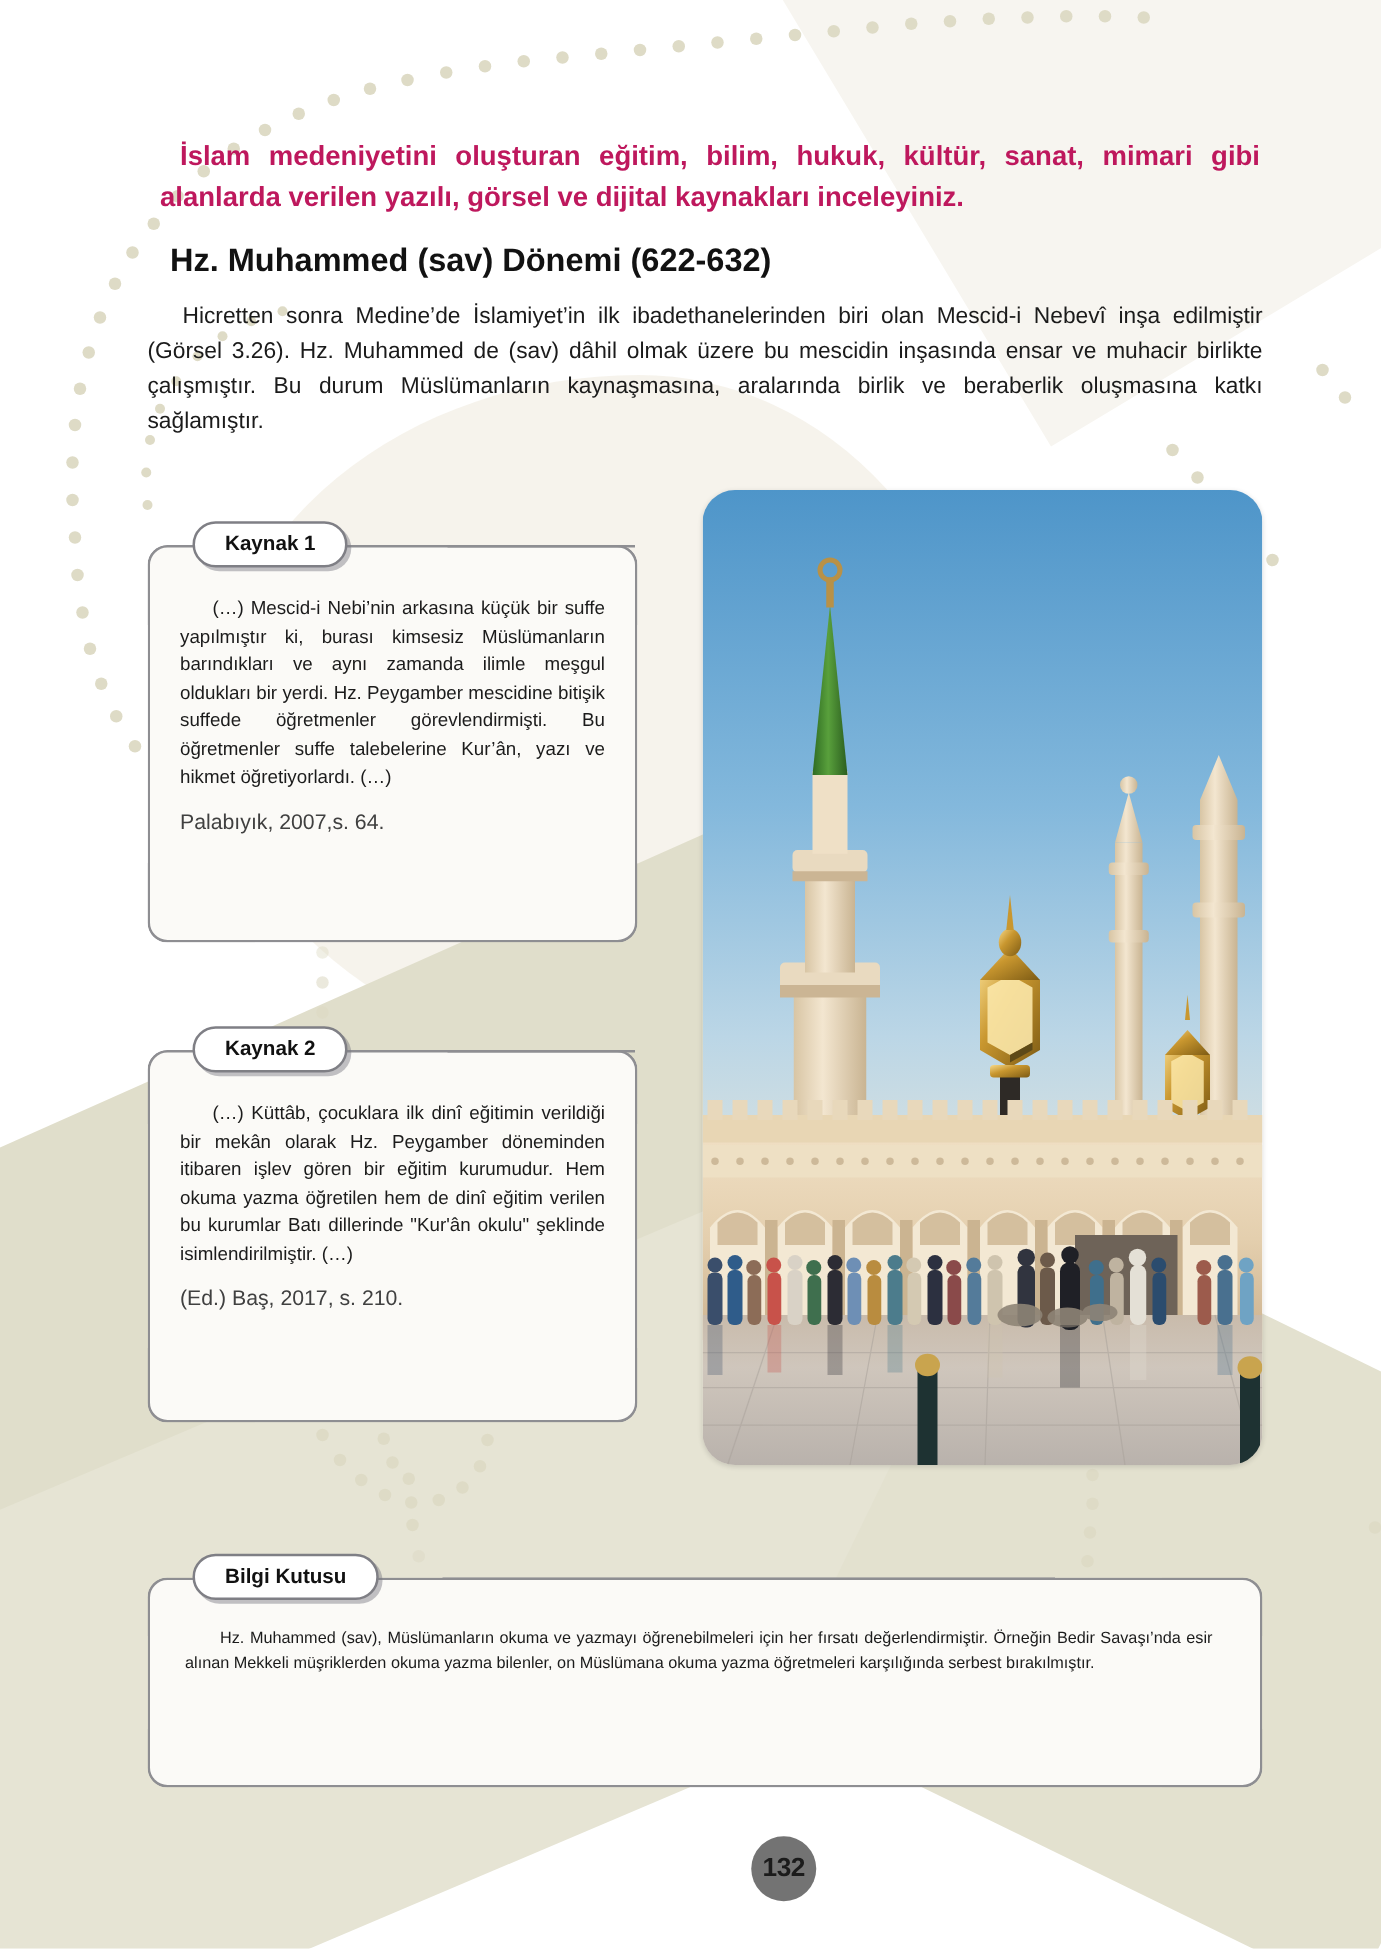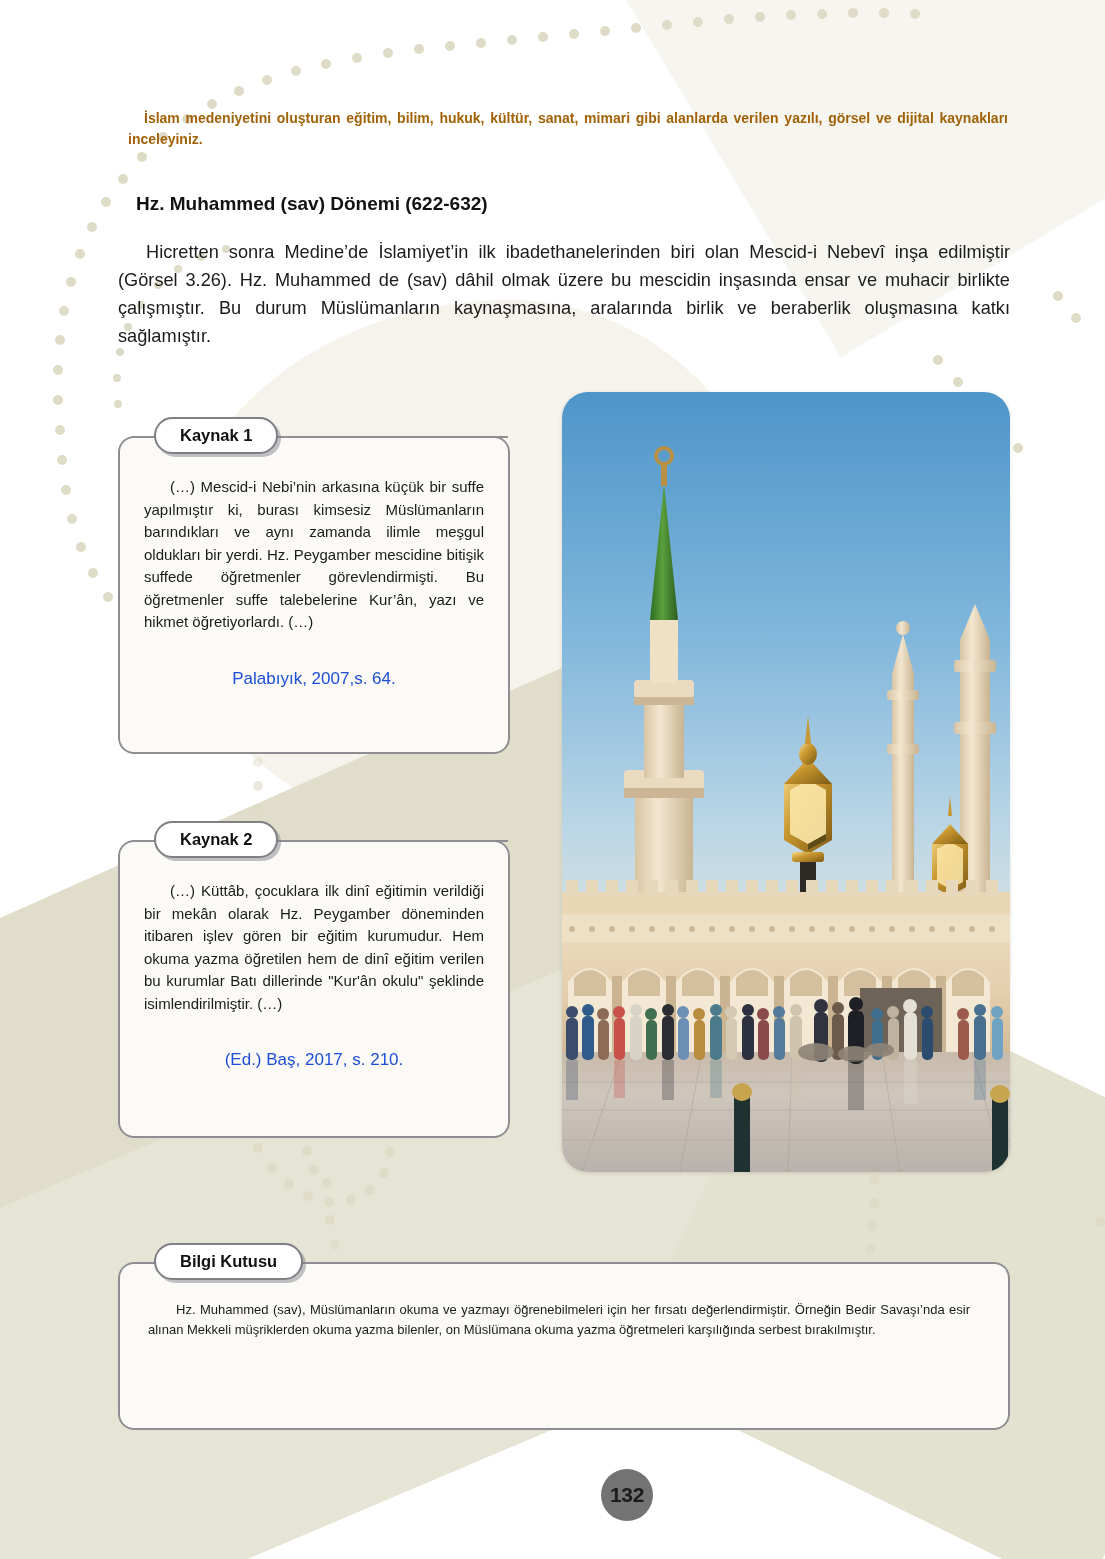"İslam medeniyetini oluşturan eğitim," .intro-bold { color: #a16207 -> #be185d; font-size: 14px -> 22px }
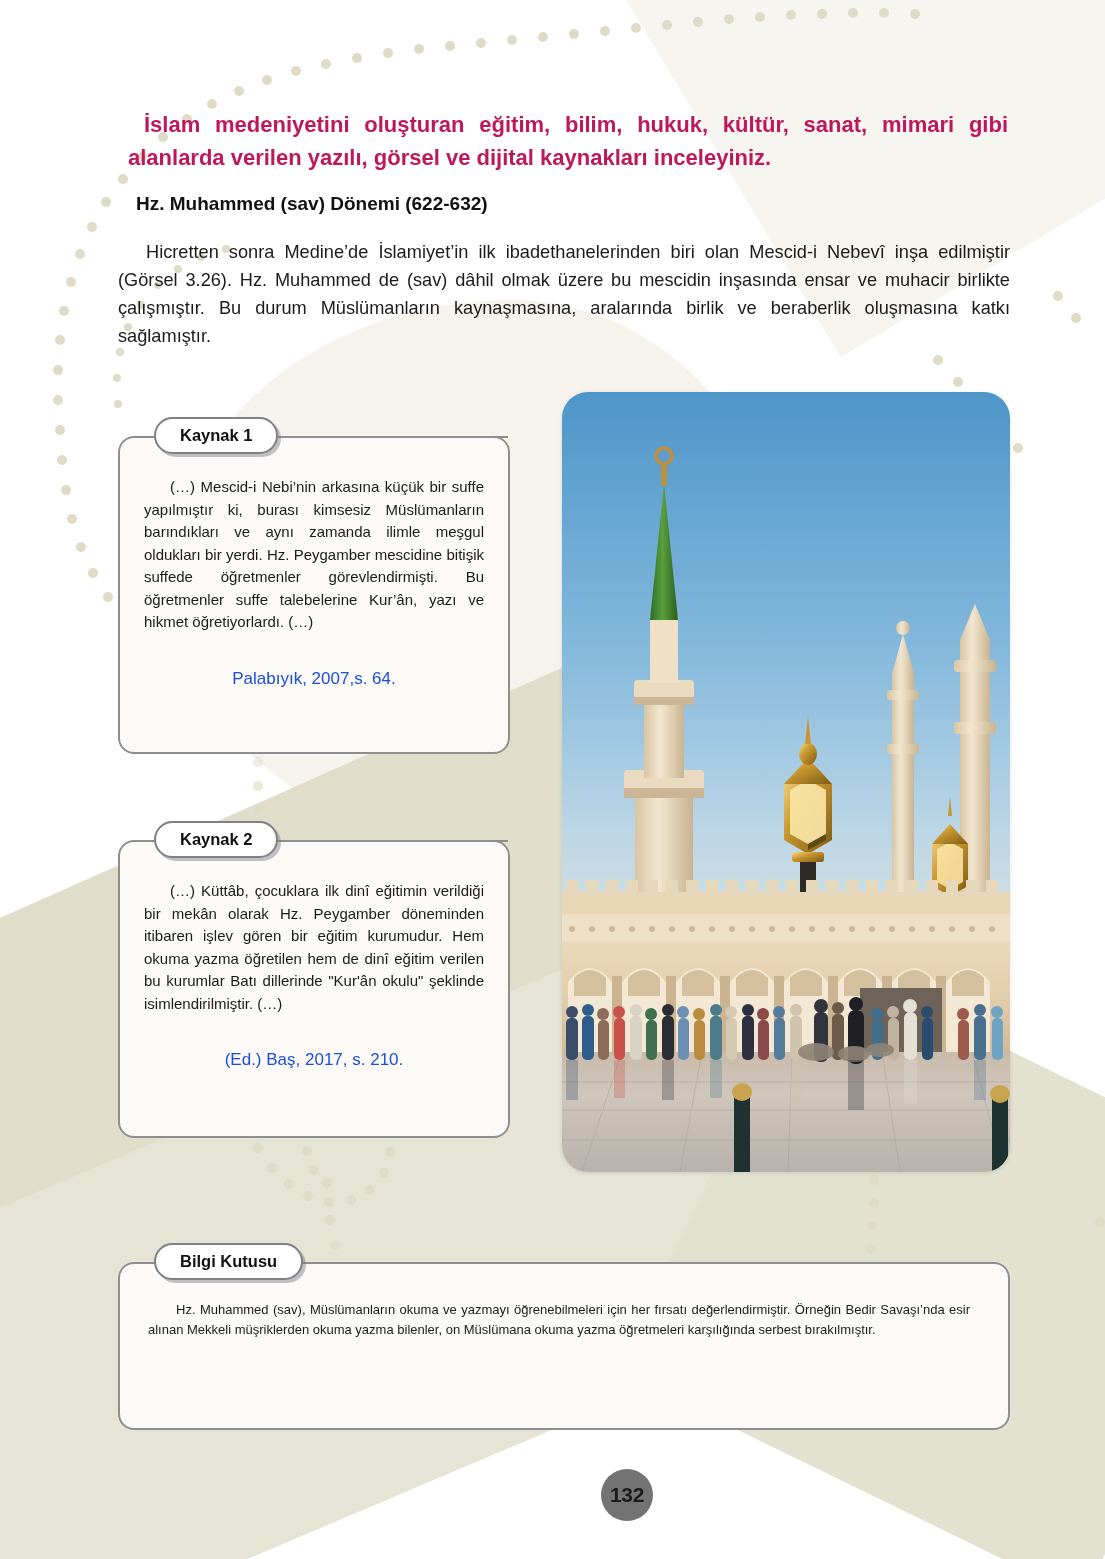"Hz. Muhammed (sav) Dönemi (622-632)" .section-heading { font-size: 19px -> 26px }
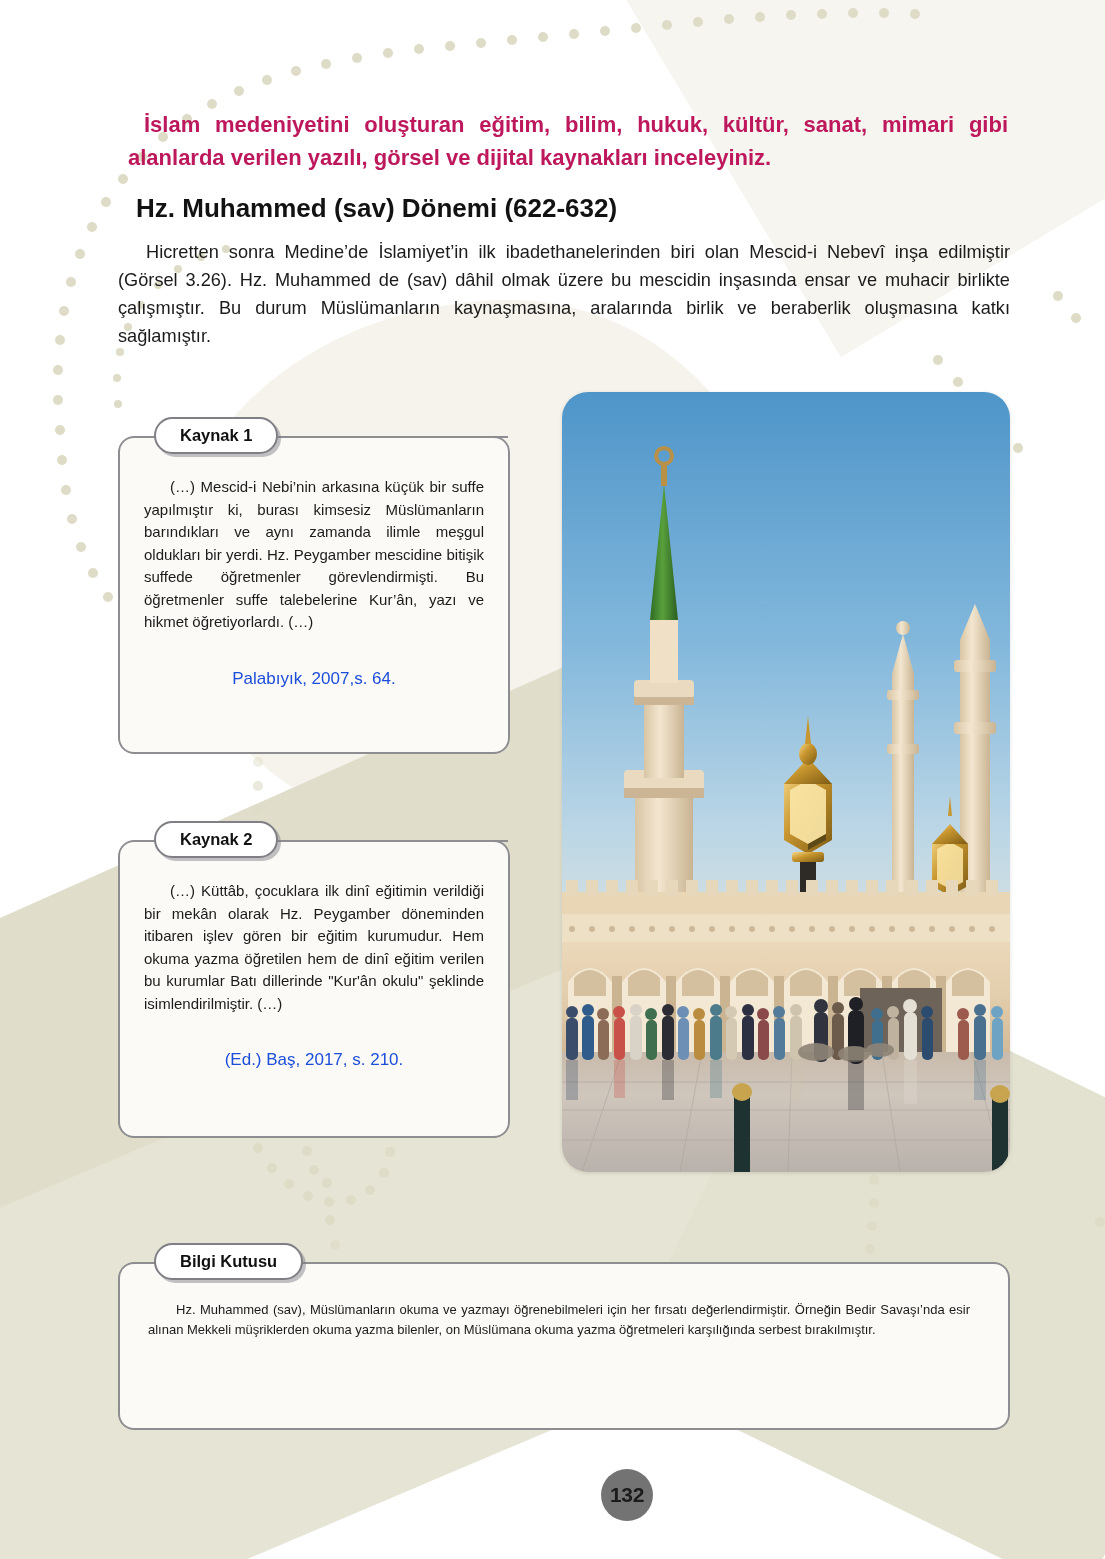"Palabıyık, 2007,s. 64." .src-ref { color: #1d4ed8 -> #404040; margin-top: 35px -> 14px; text-align: center -> left }
